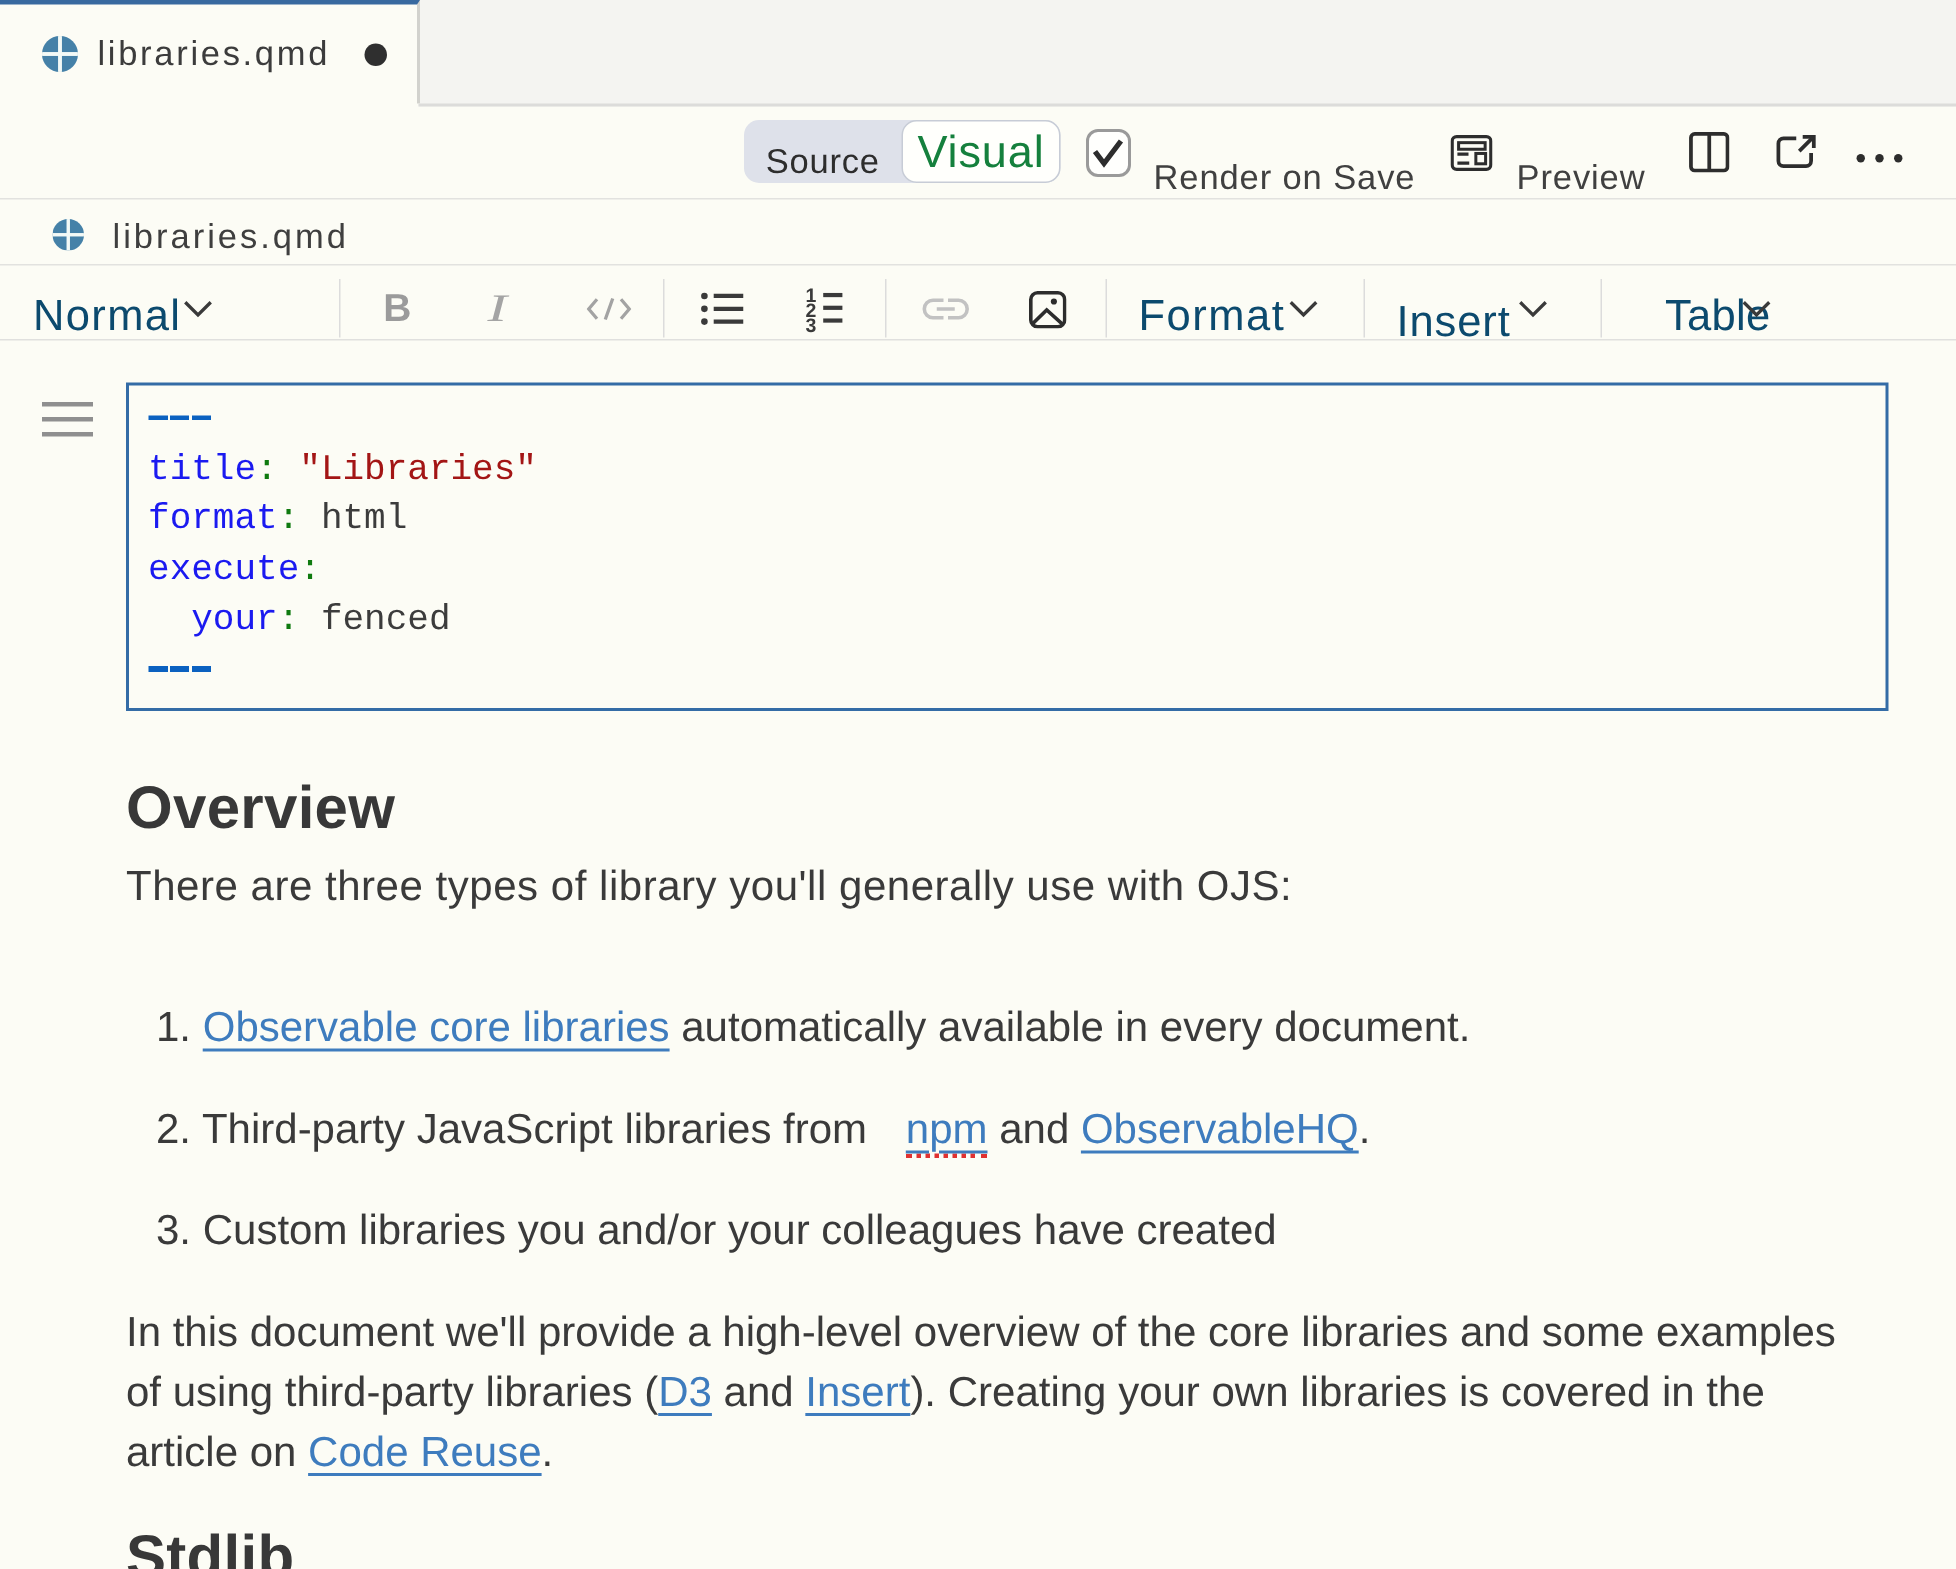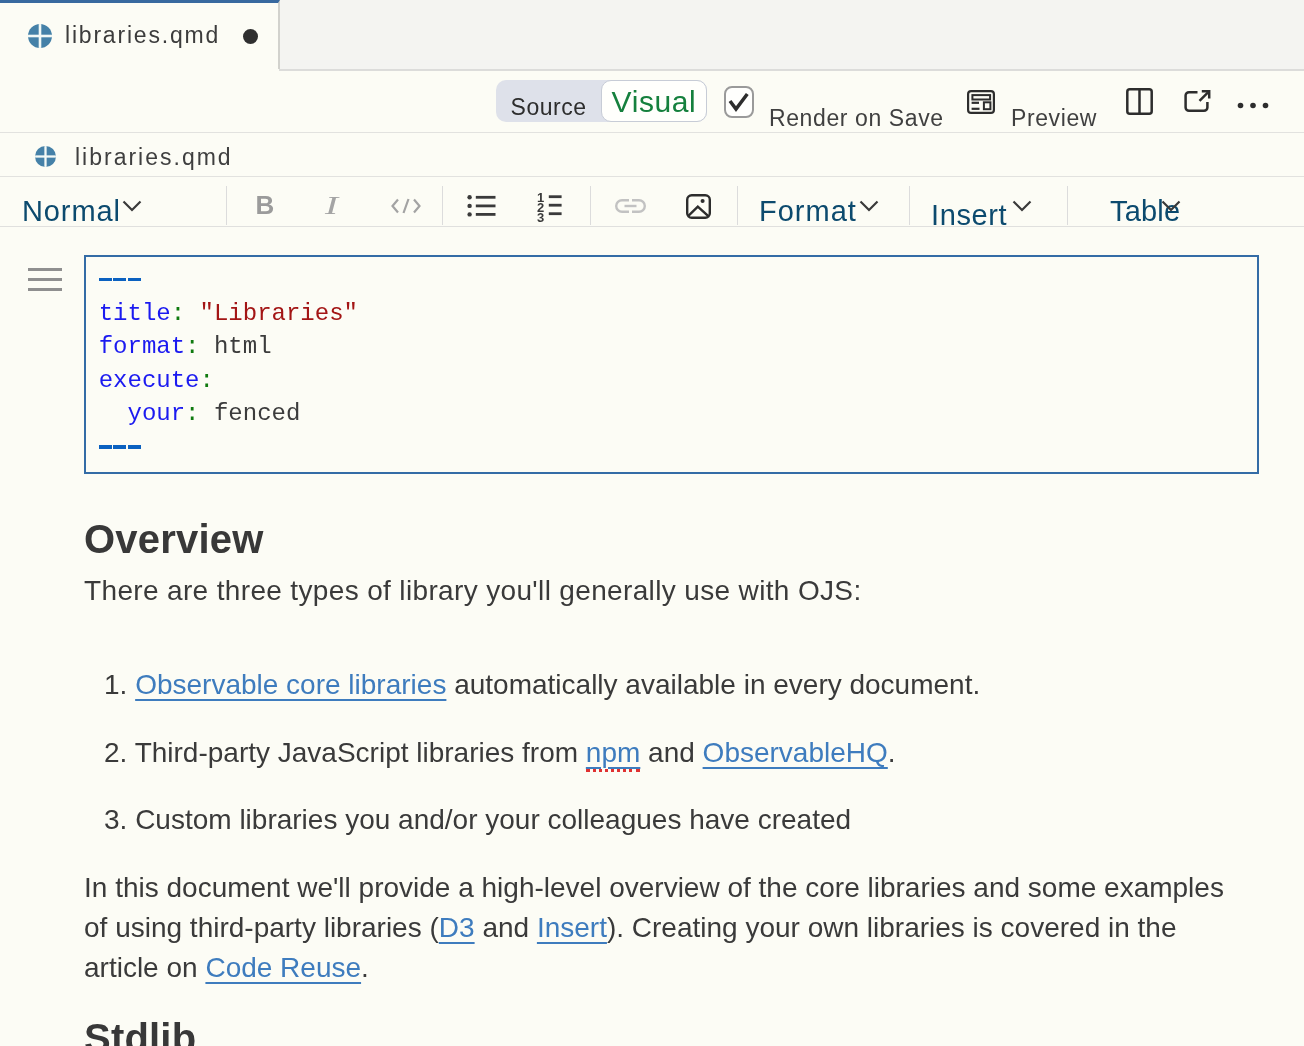"npm" .sp { margin-left: none -> 18px }
